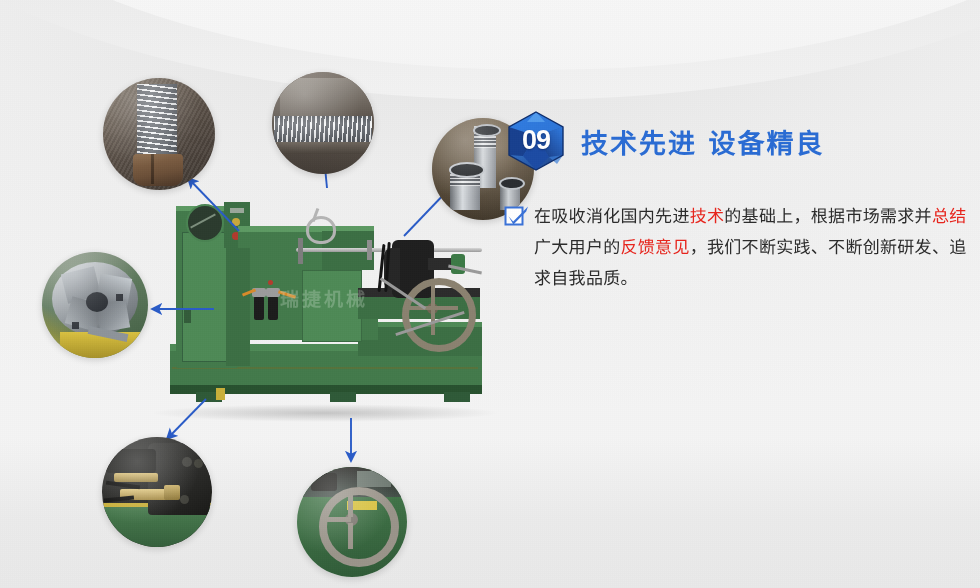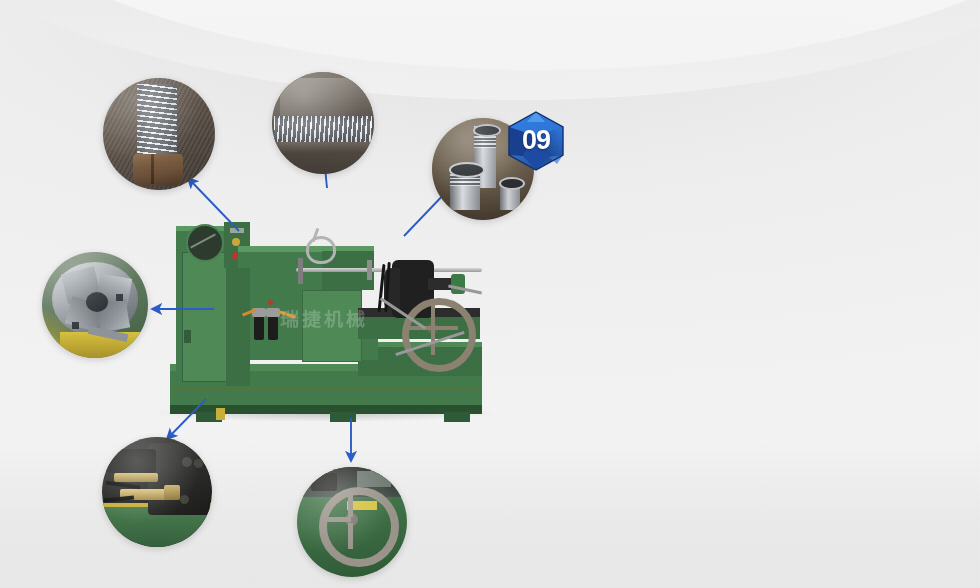"技术先进 设备精良" div { html: none -> <div>技术先进 设备精良</div> }
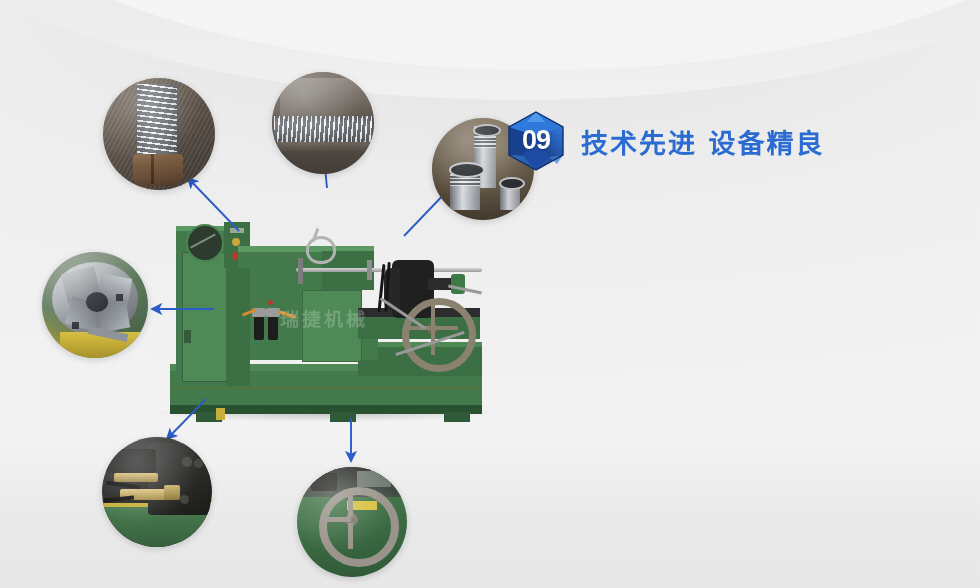"在吸收消化国内先进技术的基础上，根据市场需求并总结广大用户的反馈意见，我们不断实" div.para { html: none -> <div> <div> <svg> <rect></rect> <path></path> </svg> </div> <div><span>在吸收消化国内先进</span><span>技术</span><span>的基础上，根据市场需求并</span><span>总结</span><span>广大用户的</span><span>反馈意见</span><span>，我们不断实践、不断创新研发、追求自我品质。</span></div> </div> }
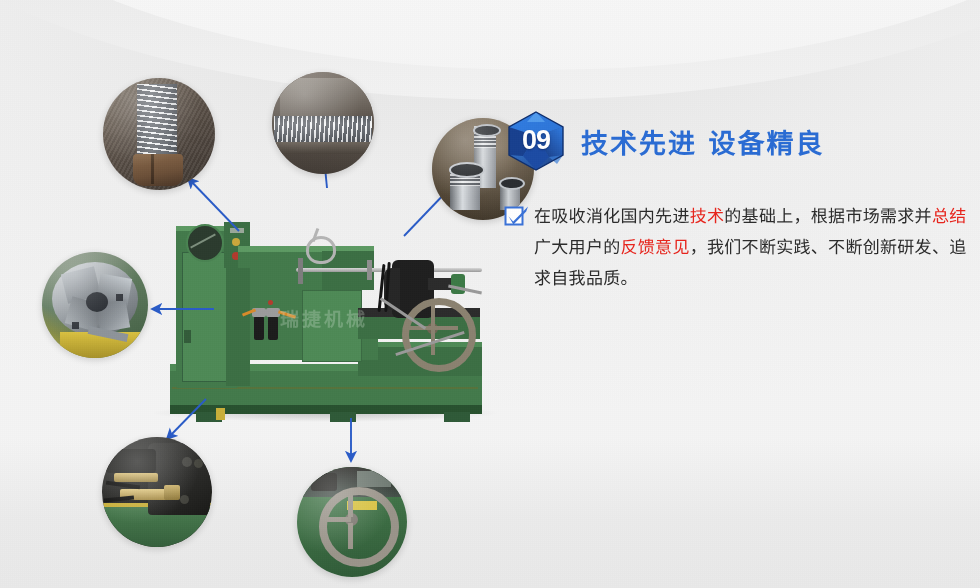"瑞捷机械" #machine { top: 212px -> 192px }
